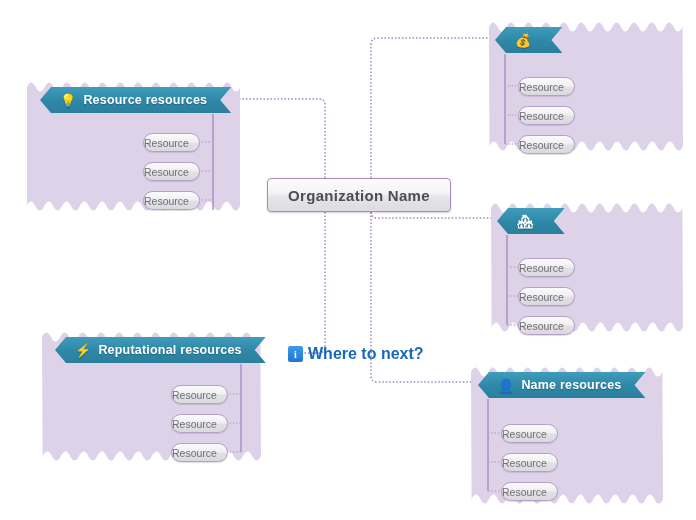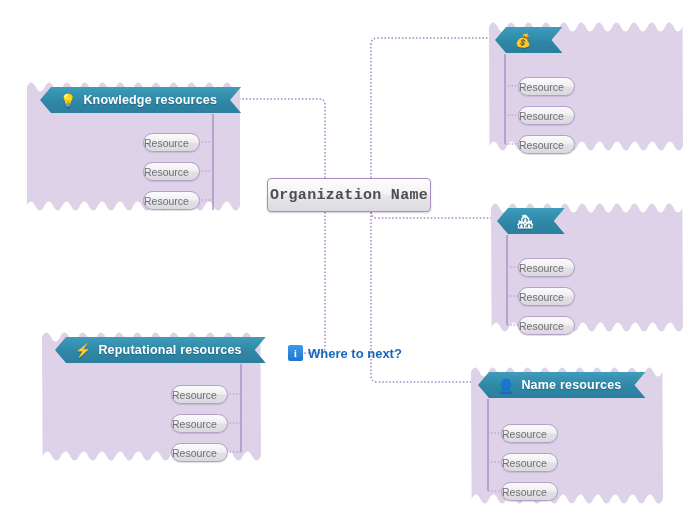"Knowledge resources" span.txt { text: Knowledge -> Resource }
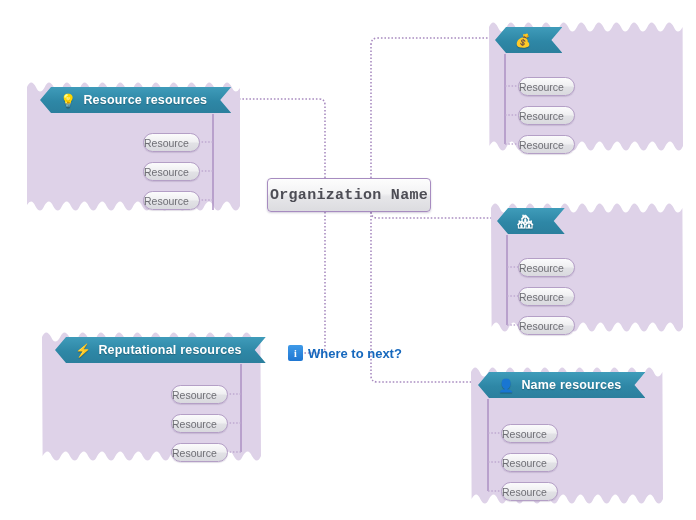"Organization Name" #center { font-family: Liberation Mono, monospace -> none; width: 164px -> 184px }
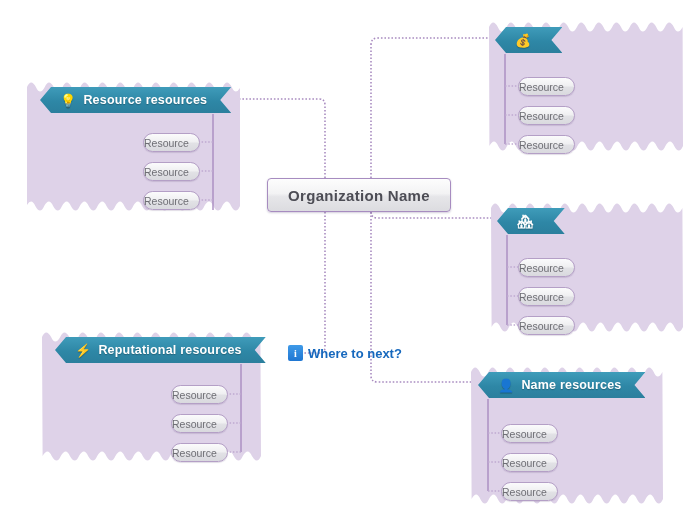"Where to next?" #wtn .lbl { font-size: 13px -> 16px }
